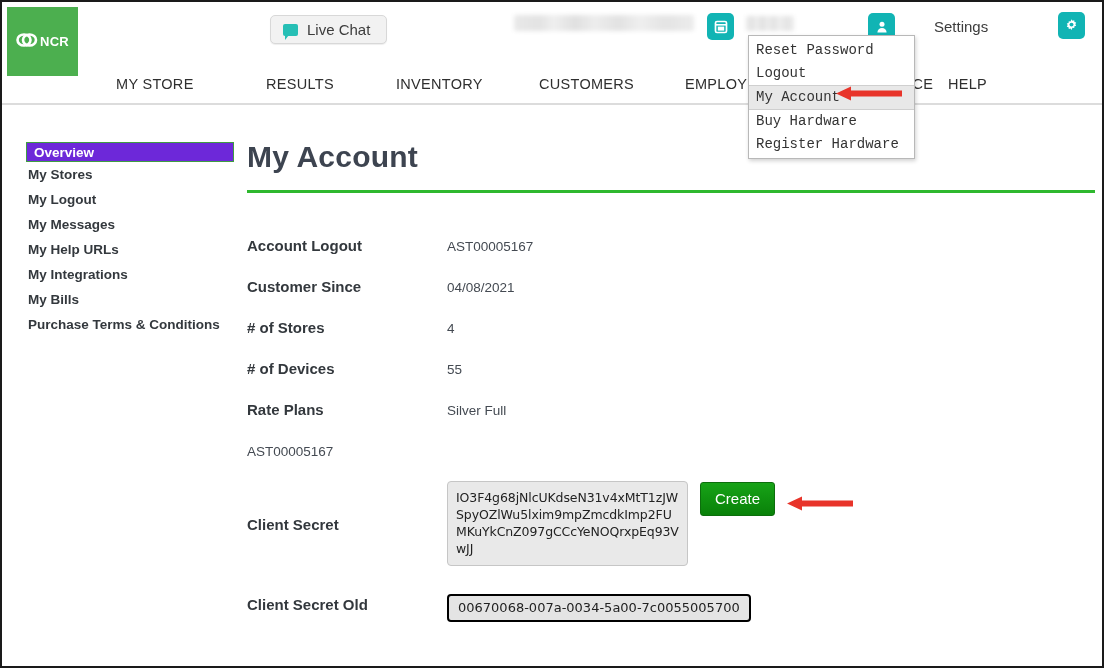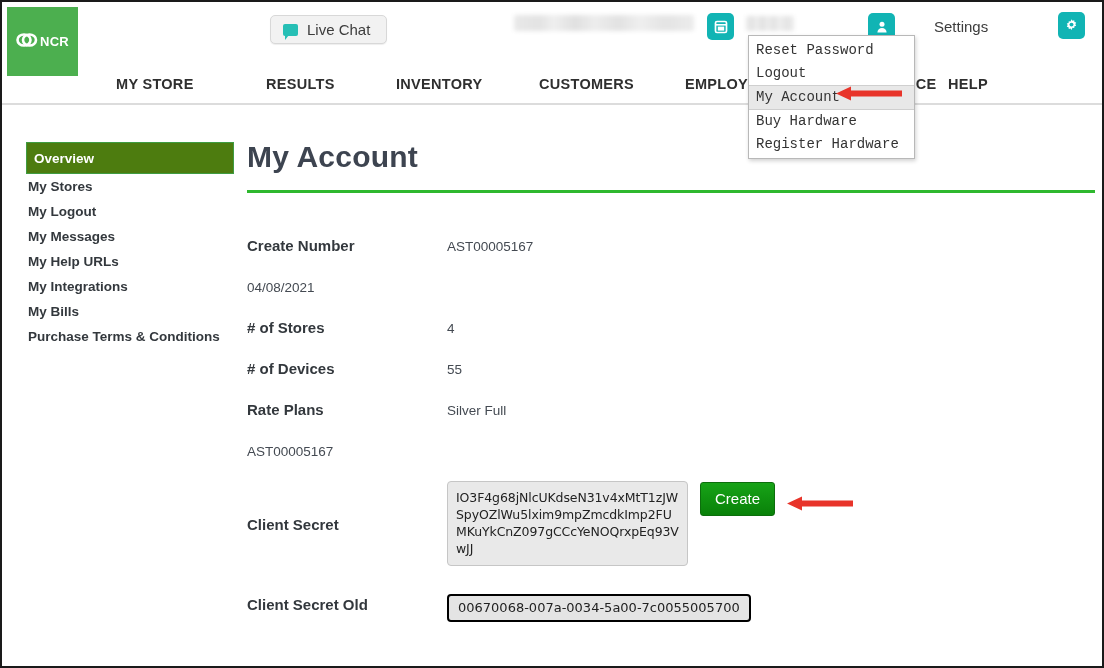"MY STORE" .nav-item { font-weight: bold -> normal }
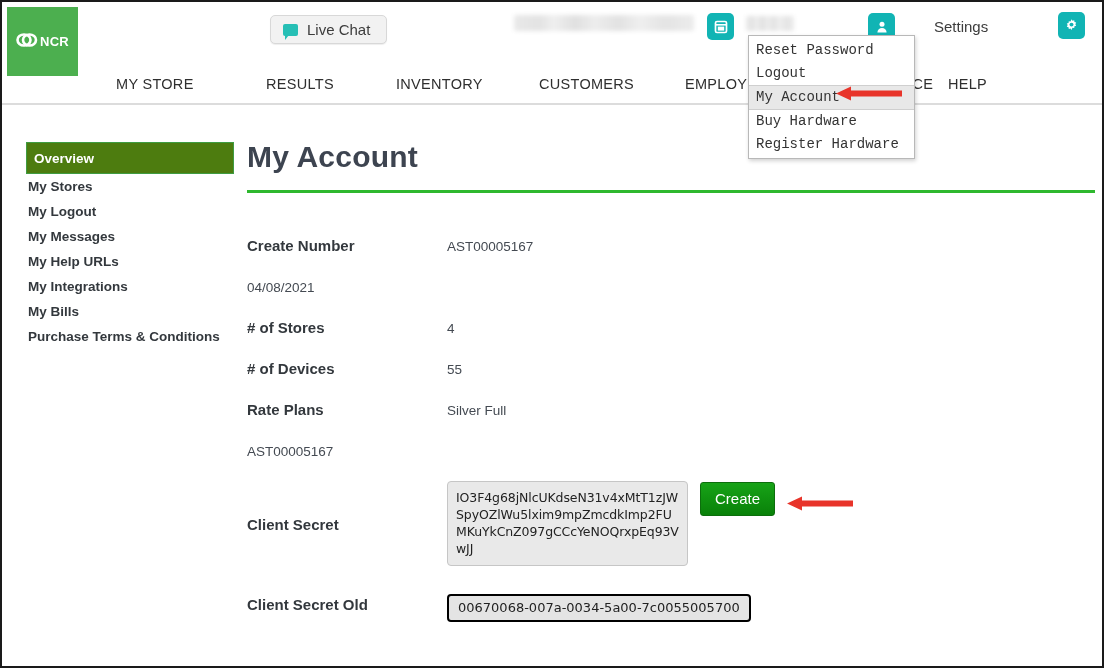"Overview" .side-item.active { background: #4d7c0f -> #6d28d9; height: 32px -> 20px }
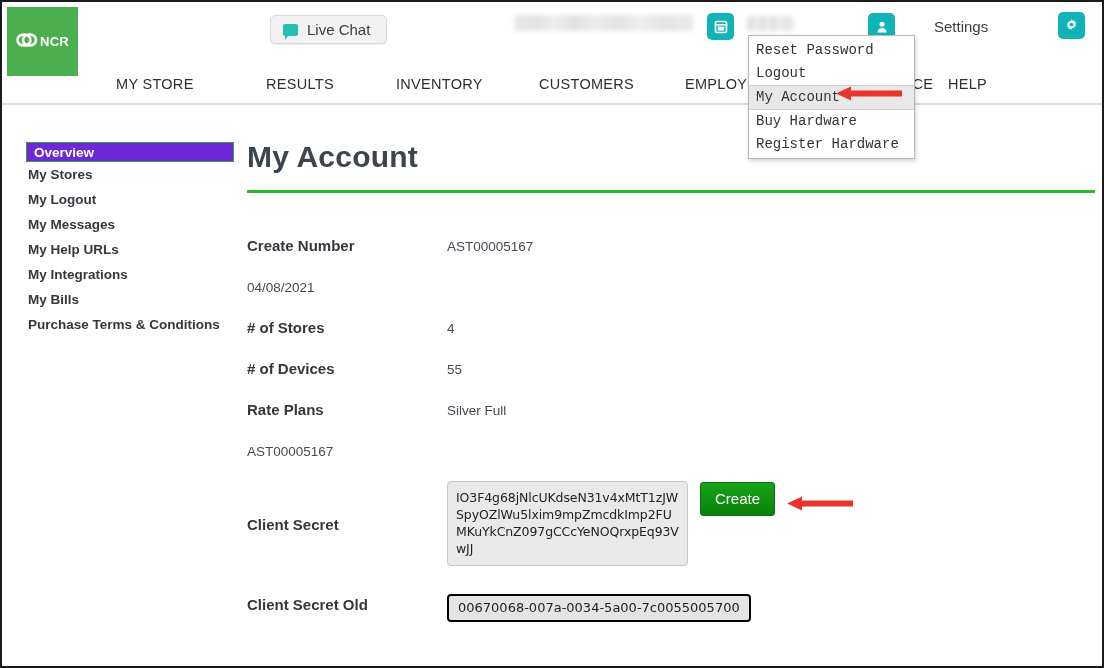"Create Number" div.field-label { text: Create Number -> Account Logout }
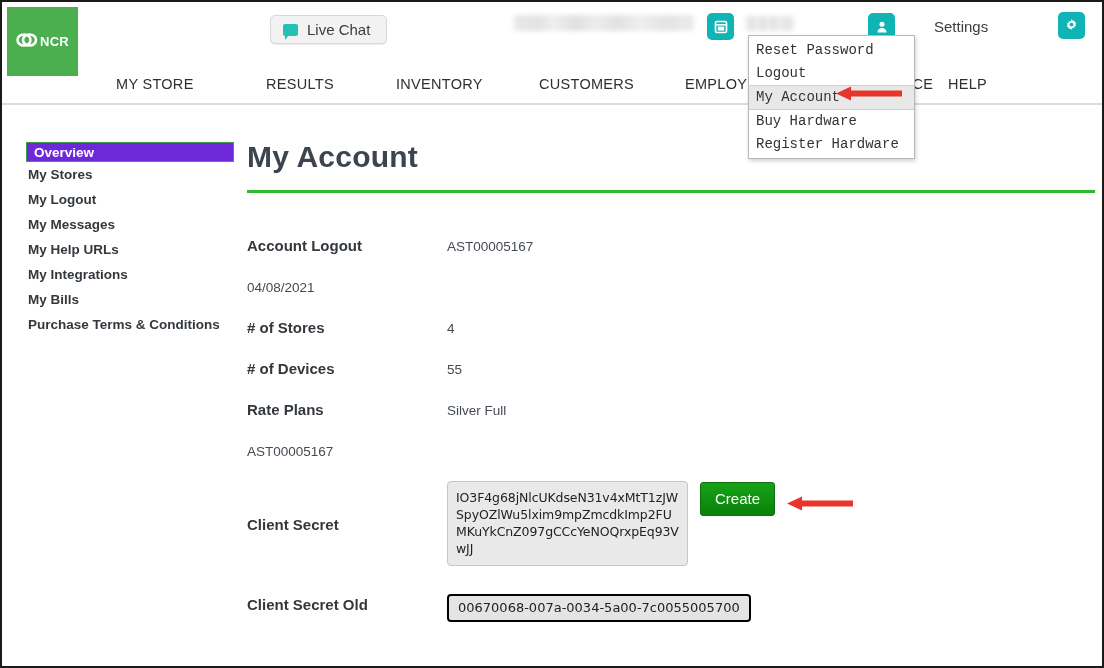"Customer Since" div.field-label { html: none -> <div>Customer Since</div> }
